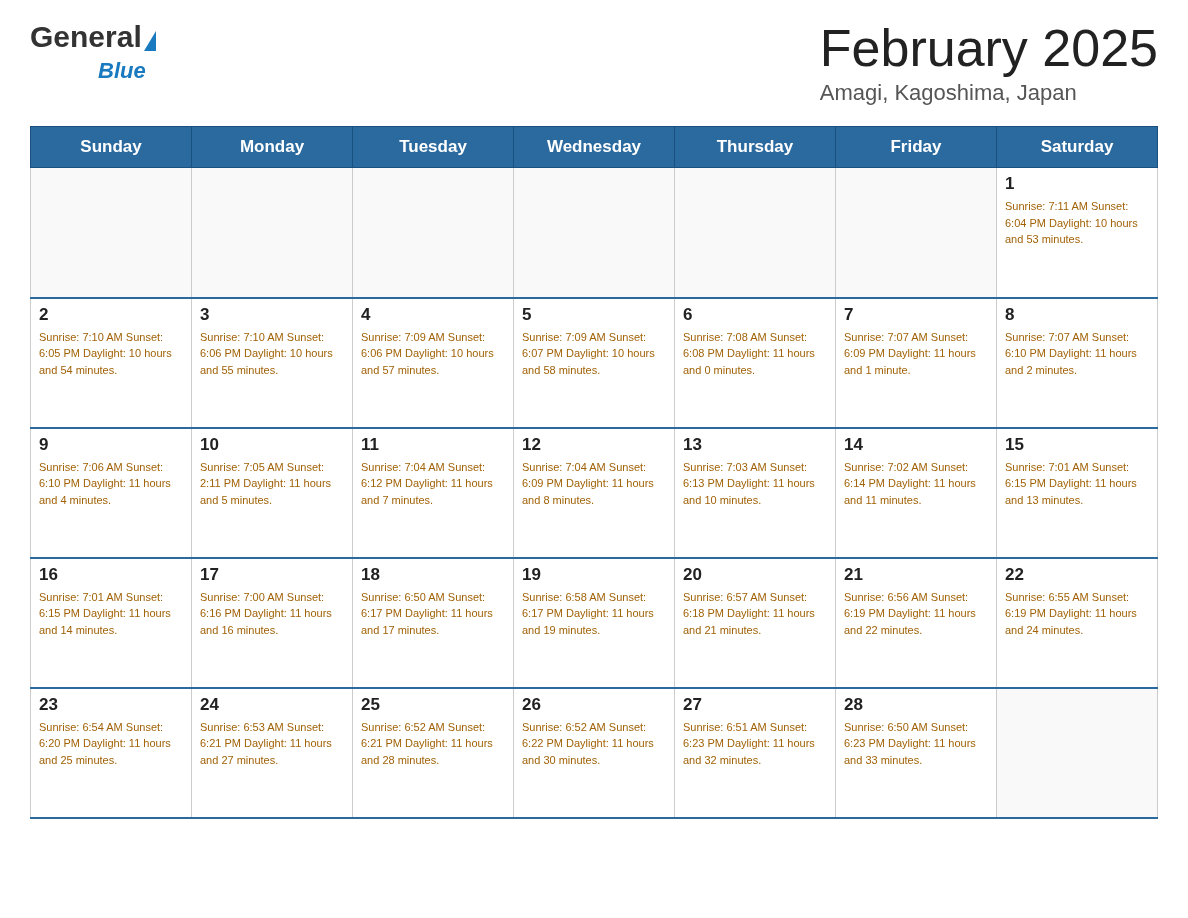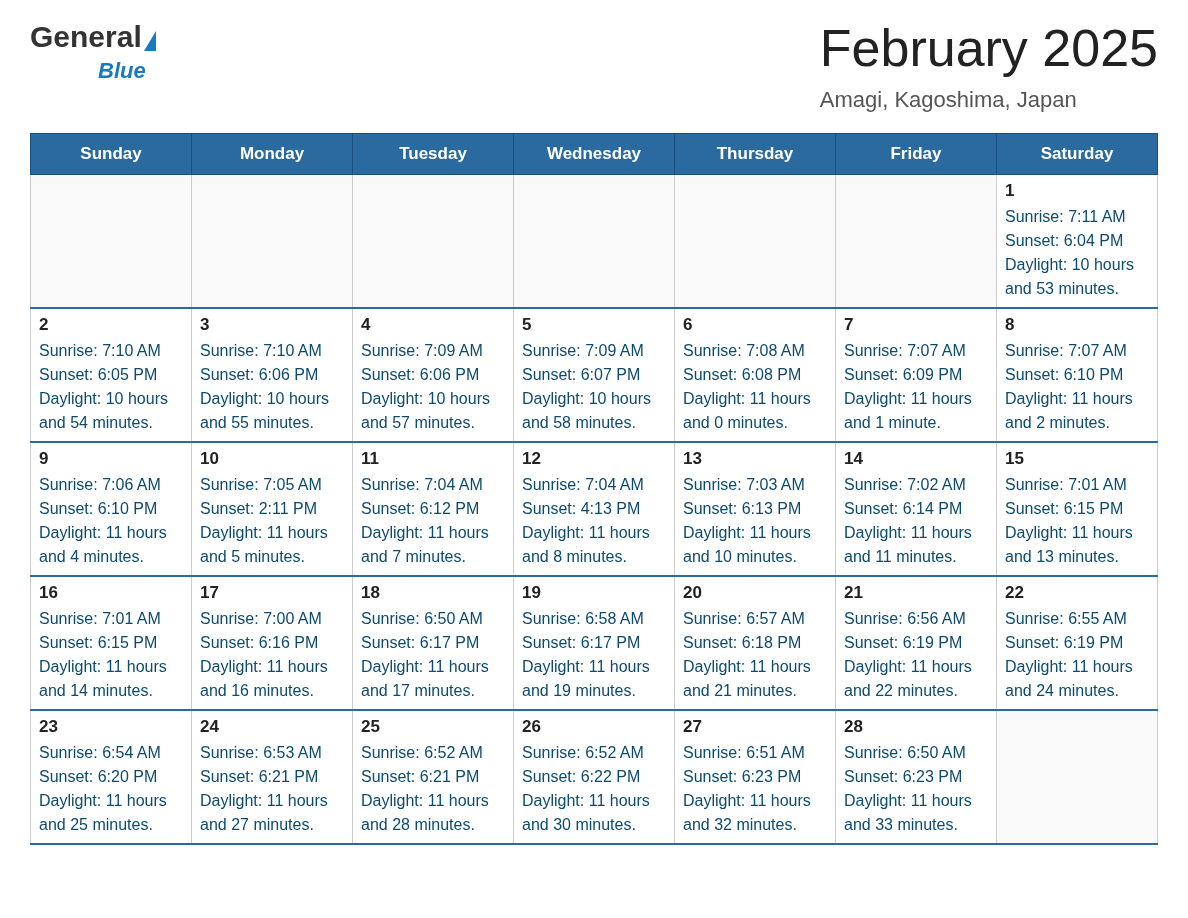"Amagi, Kagoshima, Japan" .calendar-subtitle { margin-top: 10px -> 3px }
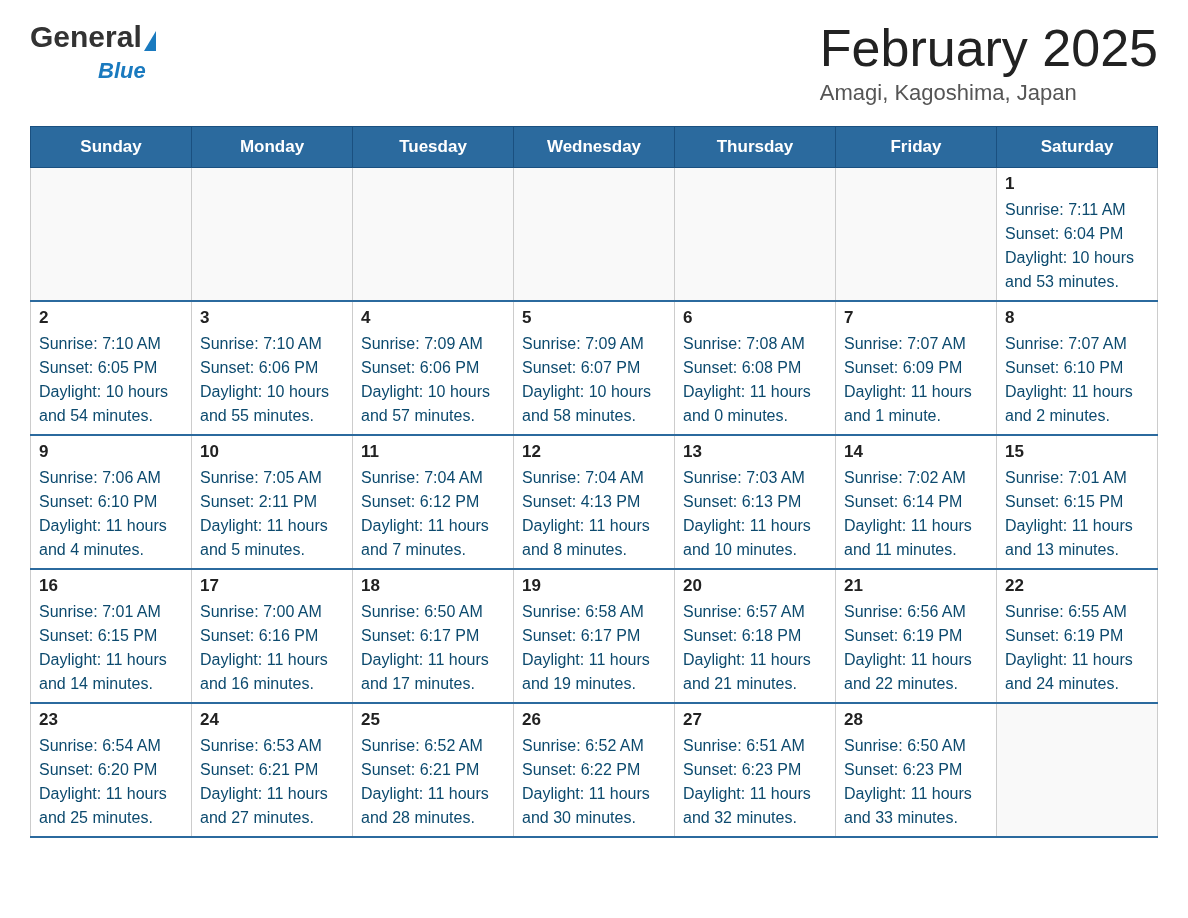"Sunrise: 7:11 AM Sunset: 6:04" .day-info { color: #0c4a6e -> #a16207; font-size: 16px -> 11px }
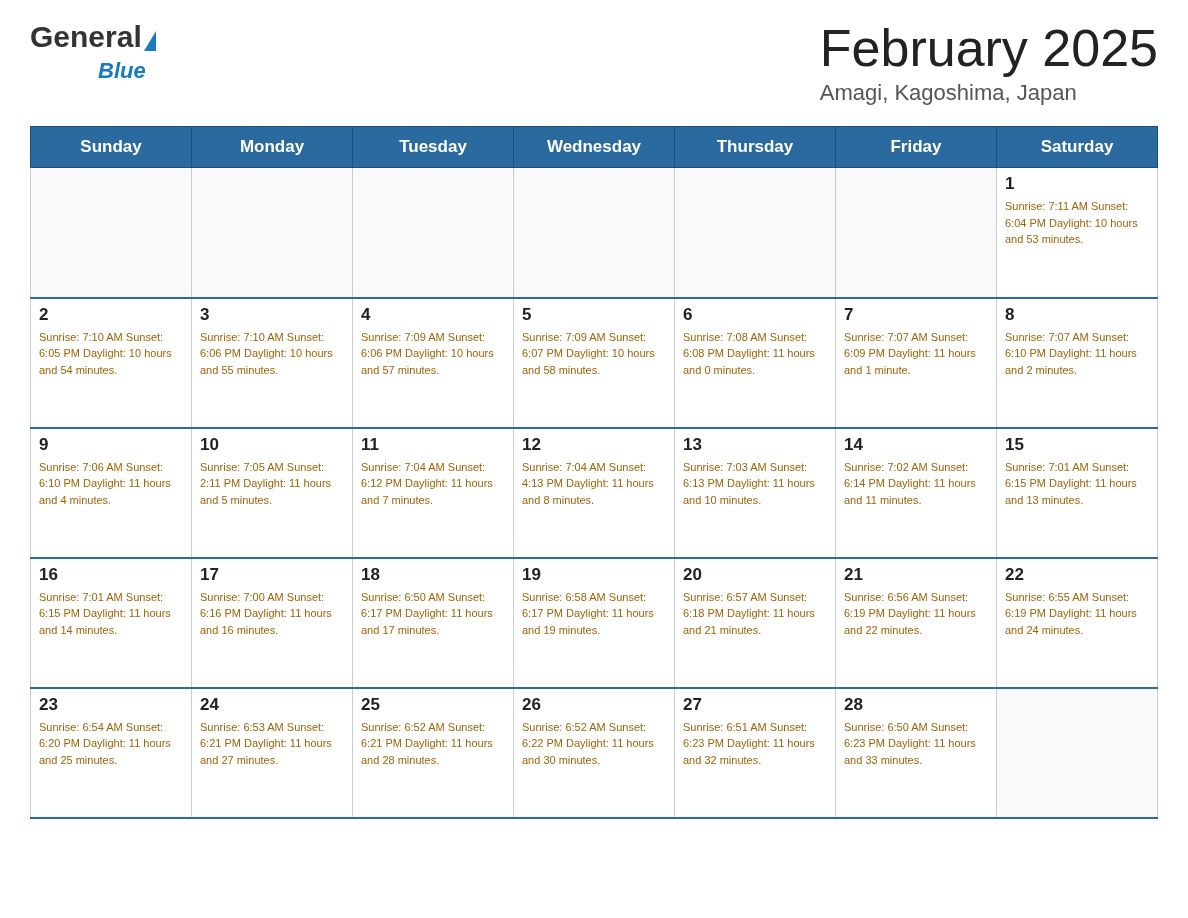"Sunrise: 7:04 AM Sunset: 4:13" div.day-info { text: 4:13 -> 6:09 }
